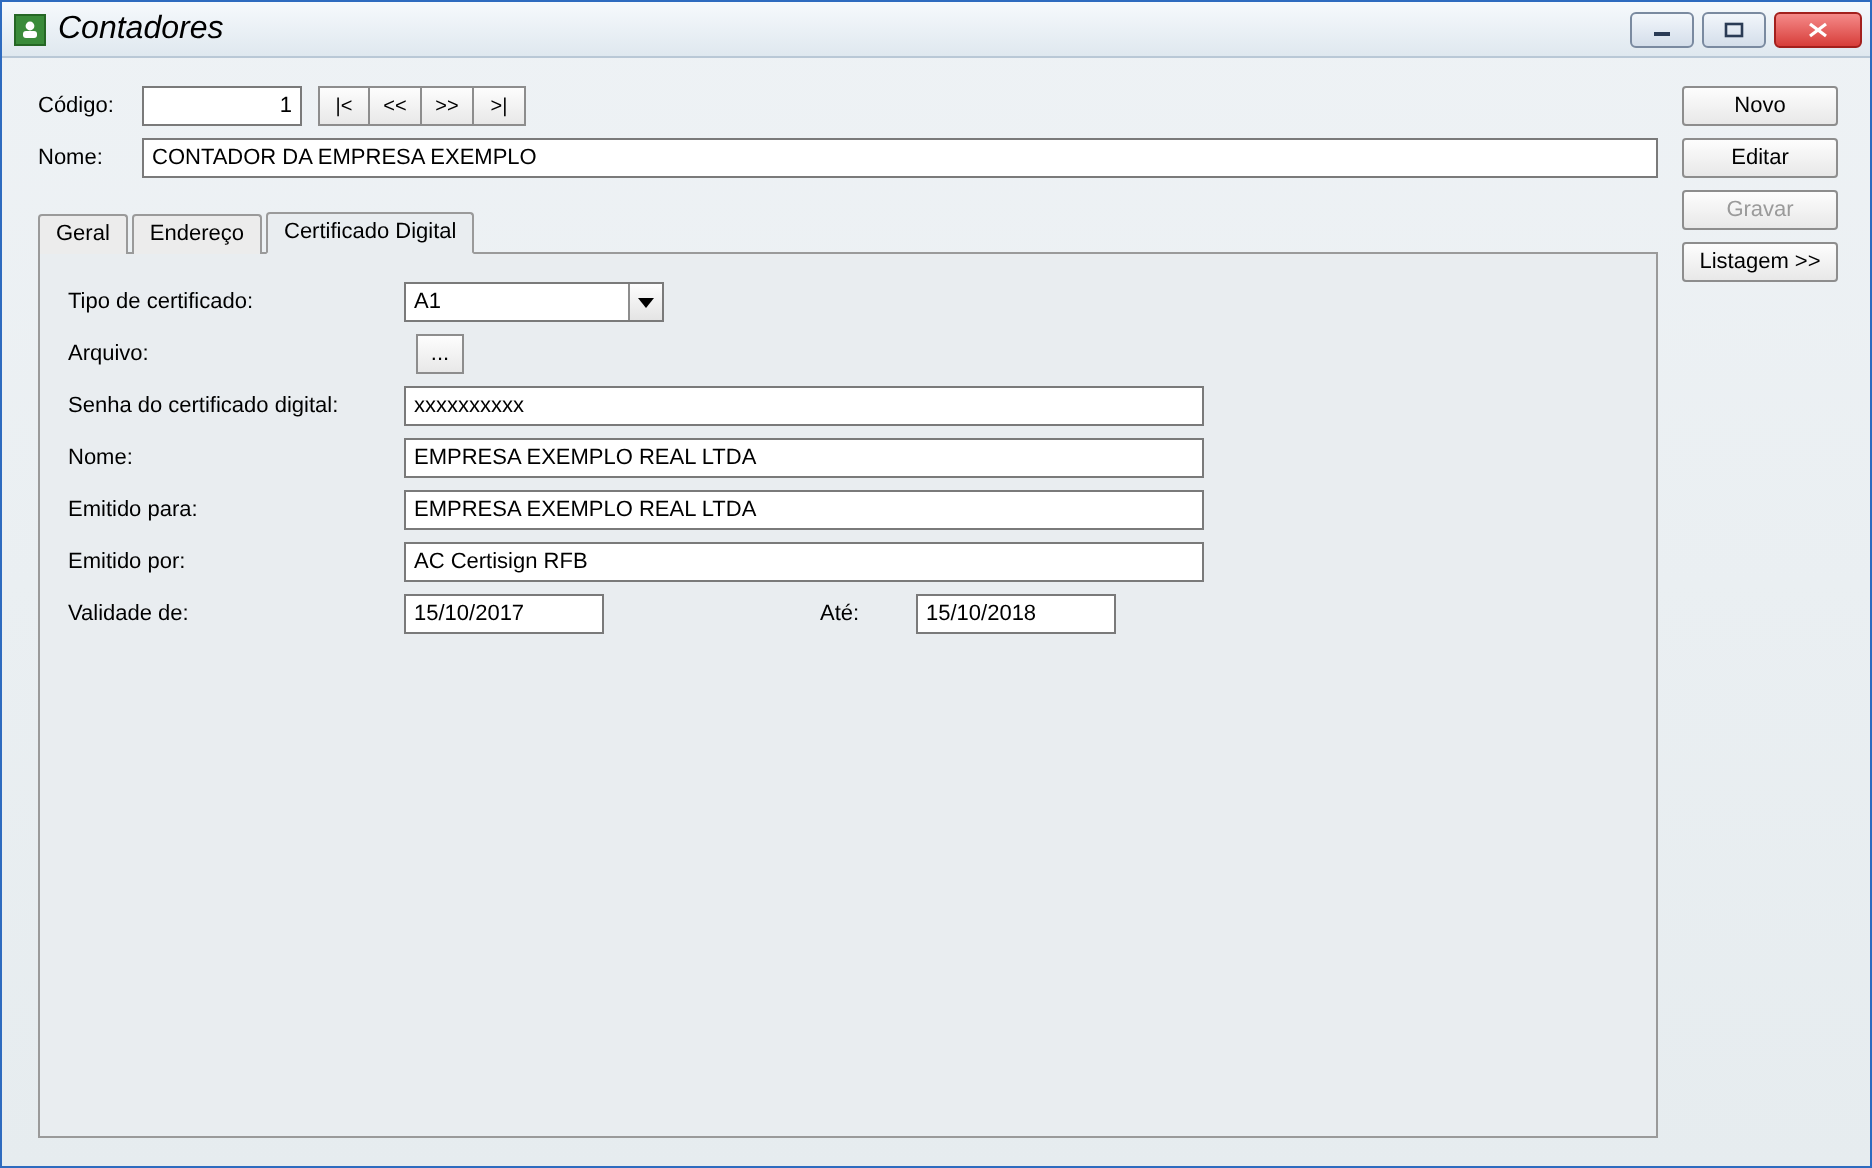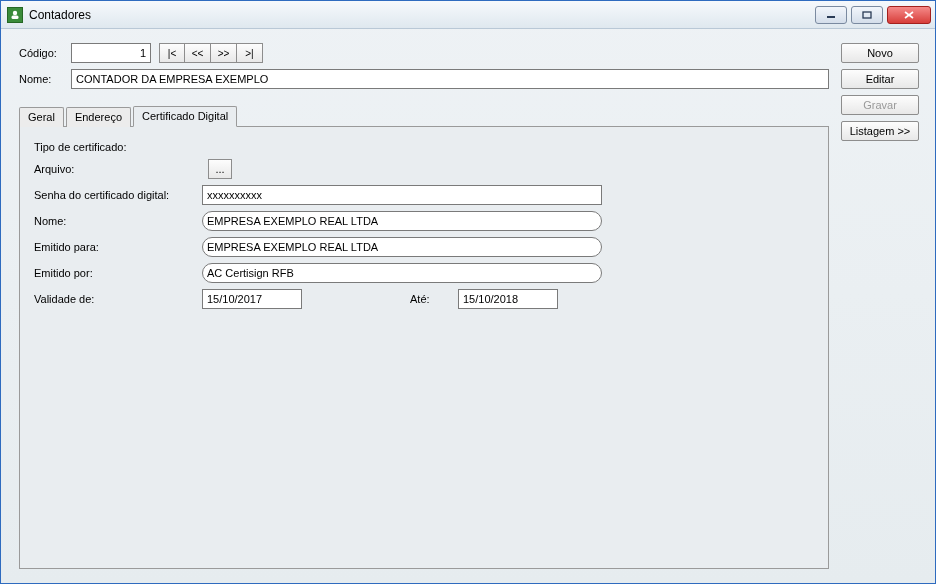"Contadores" .titlebar .title { font-size: 12px -> 16px; font-style: none -> italic }
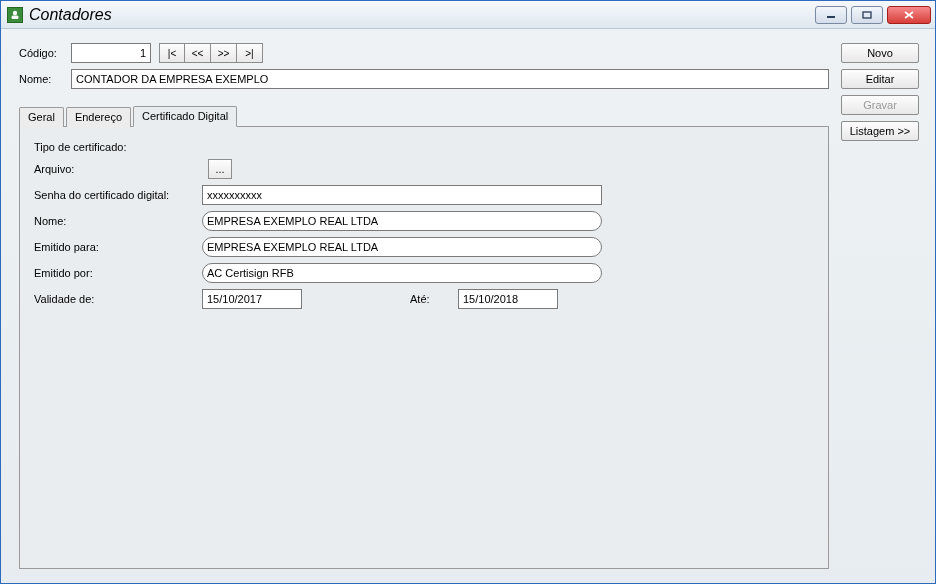"A1" div.inset { html: none -> <div> <span>A1</span> <div> <div></div> </div> </div> }
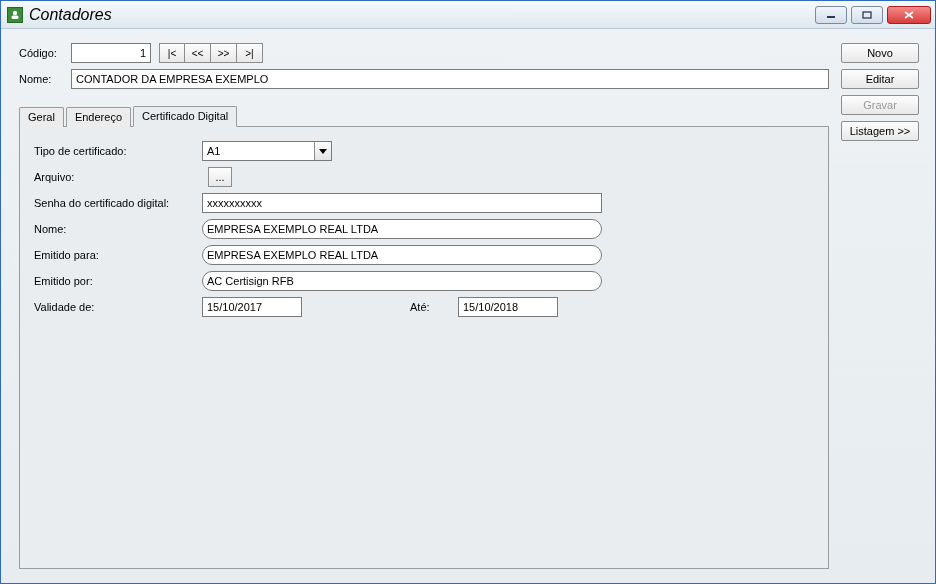"EMPRESA EXEMPLO REAL LTDA" .ro-field { border-radius: 10px -> none }
